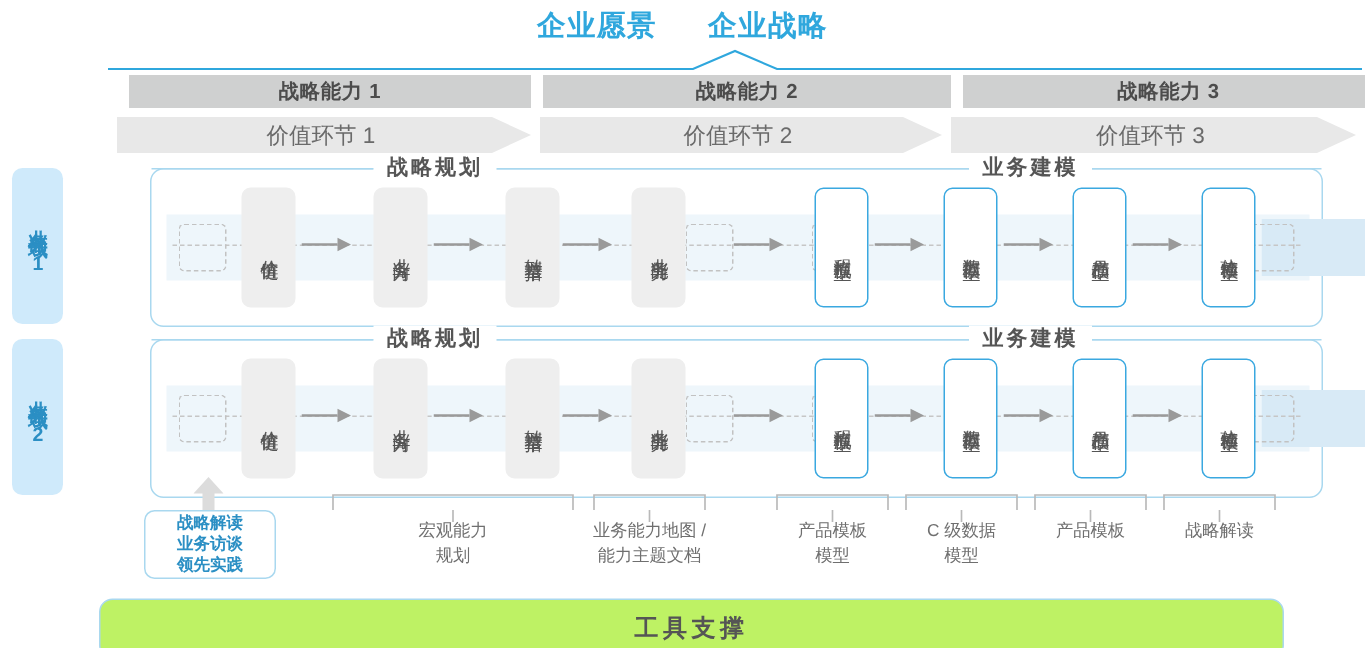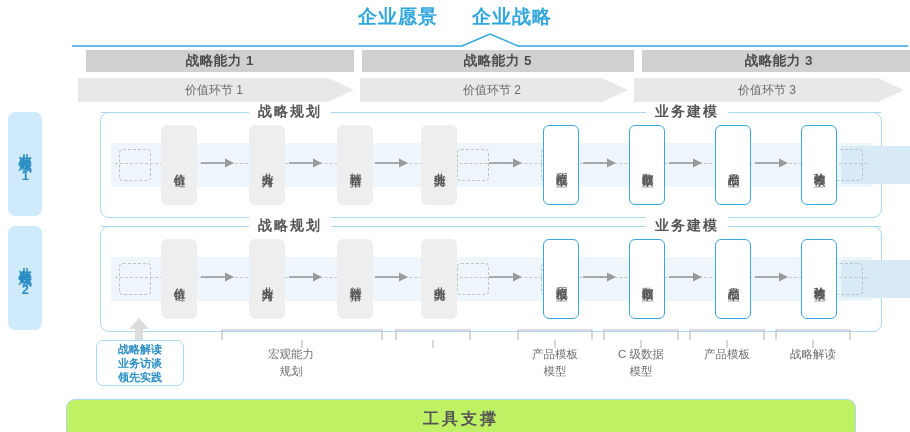"战略能力 5" div.cap-cell { text: 5 -> 2 }
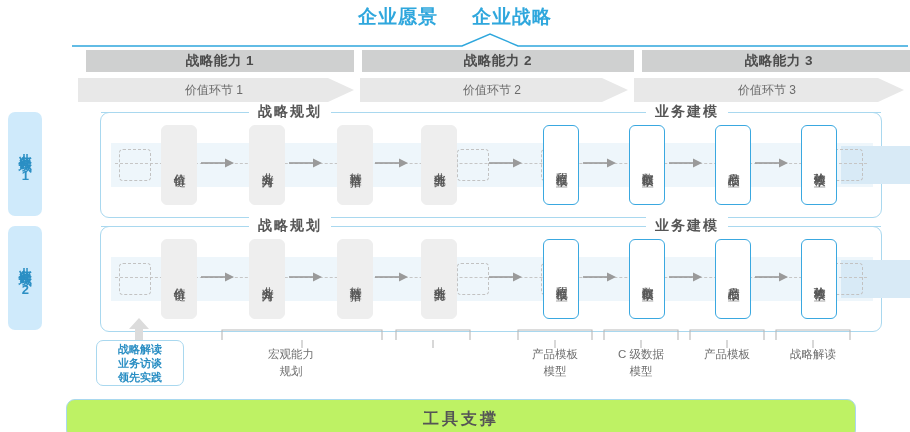"价值环节 1" .val-label { font-size: 12px -> 15px }
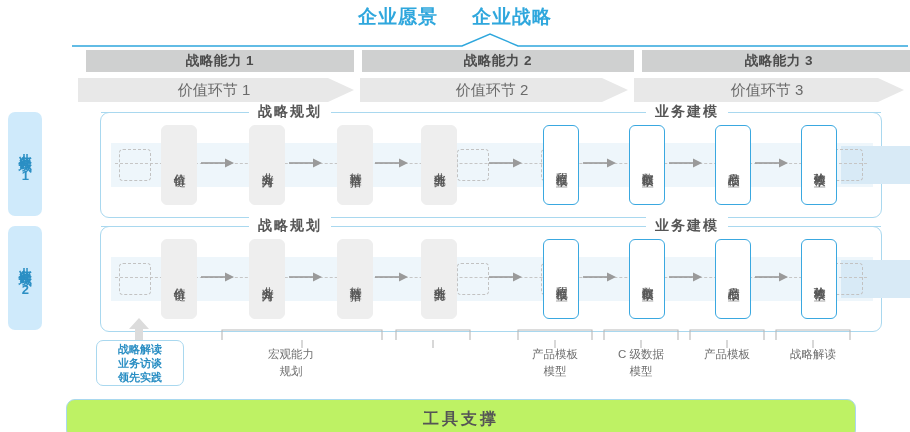"宏观能力" div.tool-label { left: 221px -> 232px }
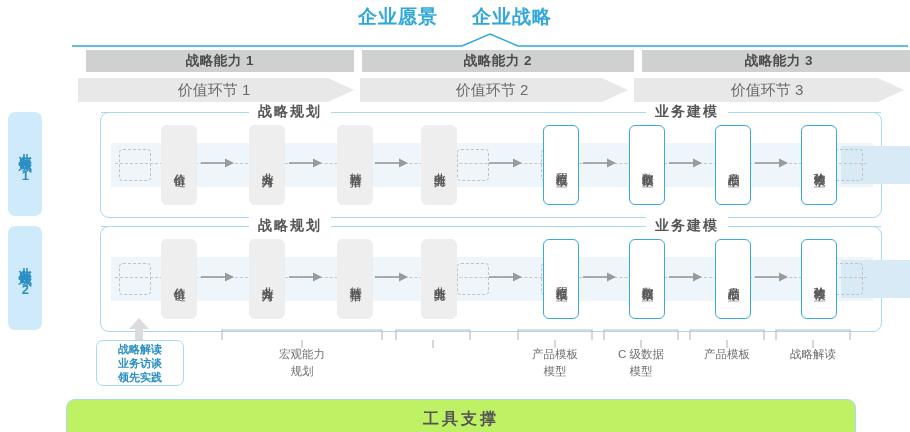"业务能力地图 /" div.tool-label { html: none -> <div> <div>业务能力地图 /</div> <div>能力主题文档</div> </div> }
